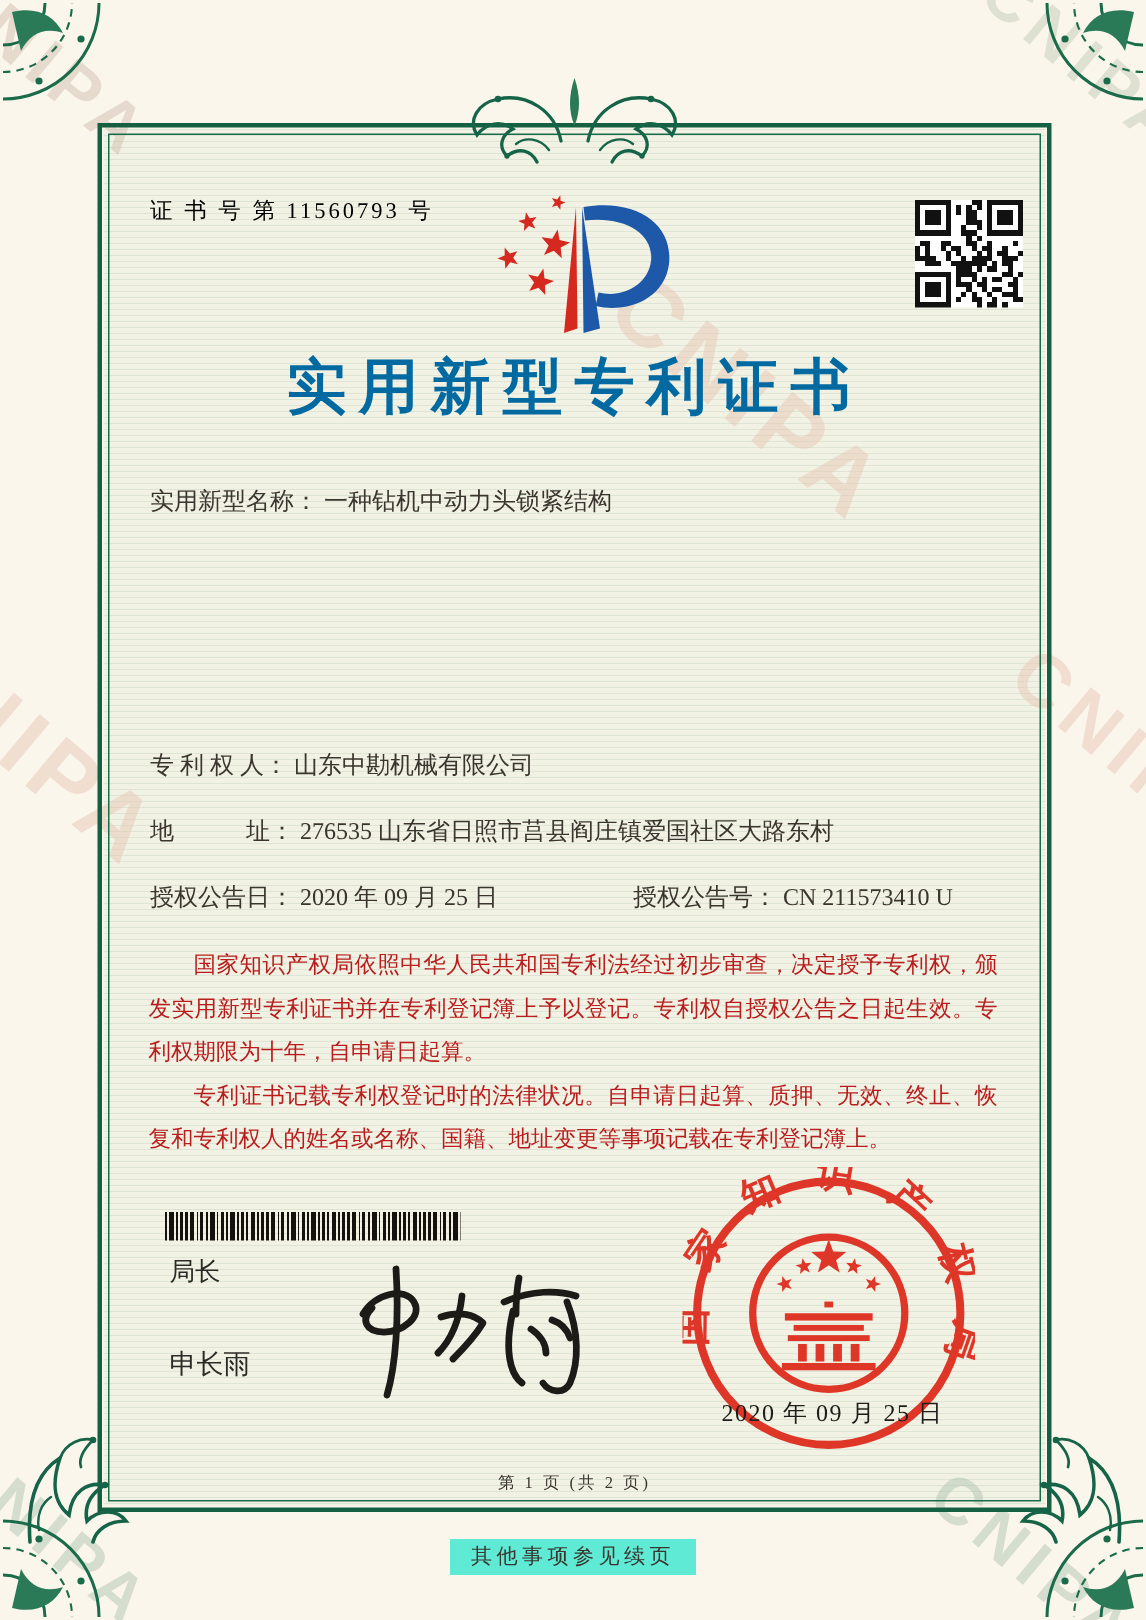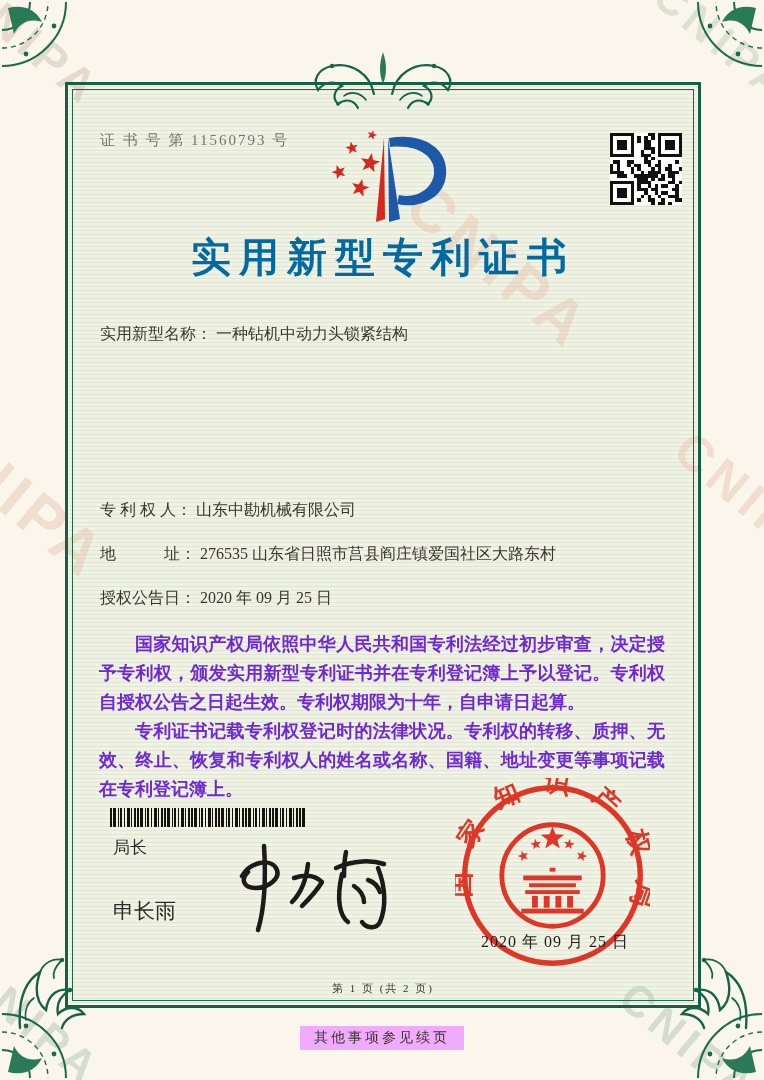"证 书 号 第 11560793" .cert-no { color: #737373 -> #000000 }
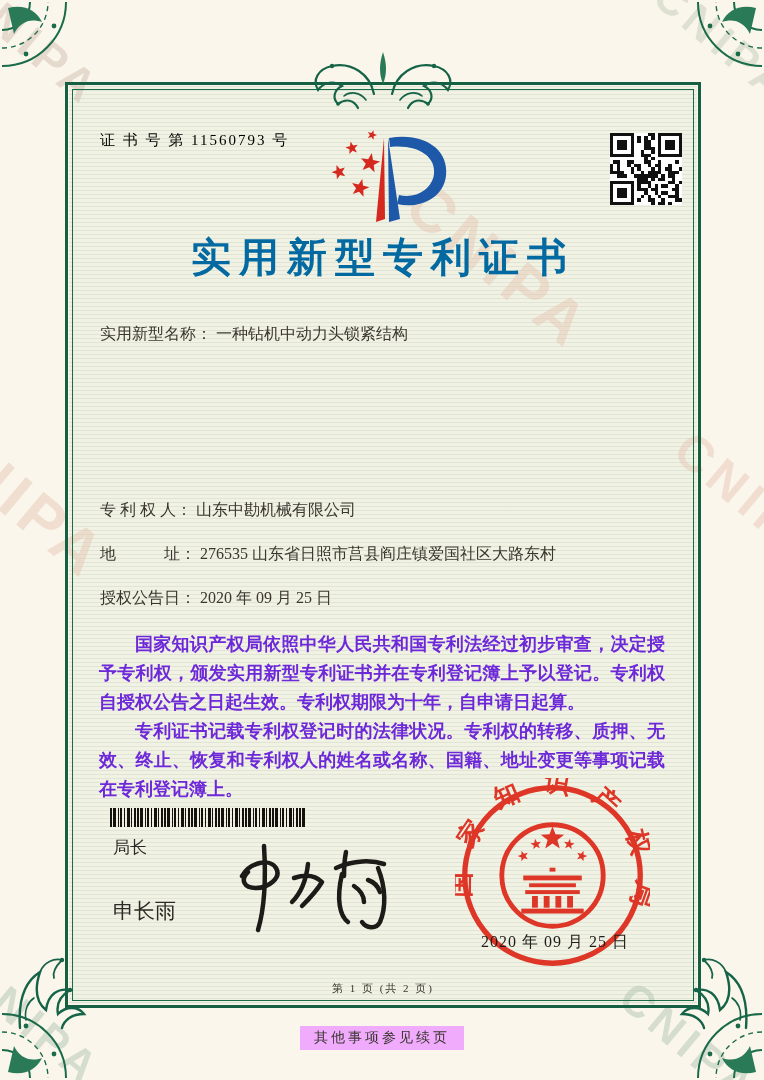"授权公告号： CN 211573410 U" span.pair2 { html: none -> <span> <span>授权公告号：</span><span>CN 211573410 U</span> </span> }
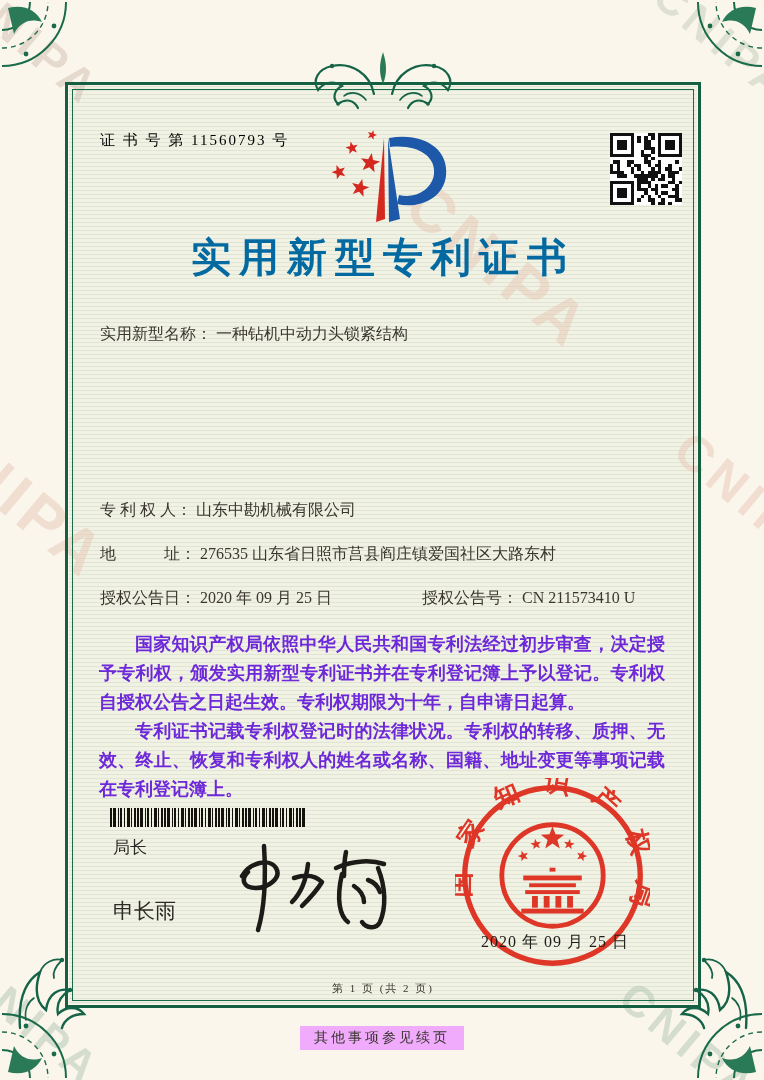"国家知识产权局依照中华人民共和国专利法经过初步审查，决定授予专利权，颁发实用新型" .body-par { color: #6d28d9 -> #b91c1c; font-size: 18px -> 15px; font-weight: bold -> none }
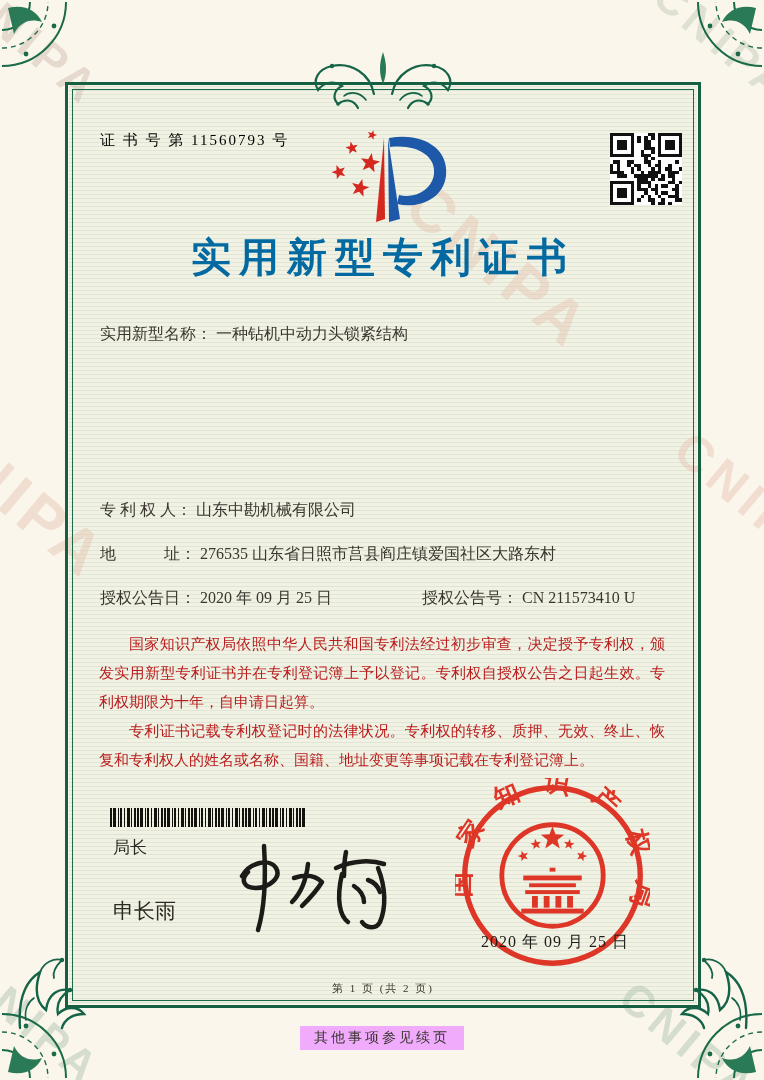"专利证书记载专利权登记时的法律状况。专利权的转移、质押、无效、终止、恢复和专利权" div.body-par { text: 专利权的转移 -> 自申请日起算 }
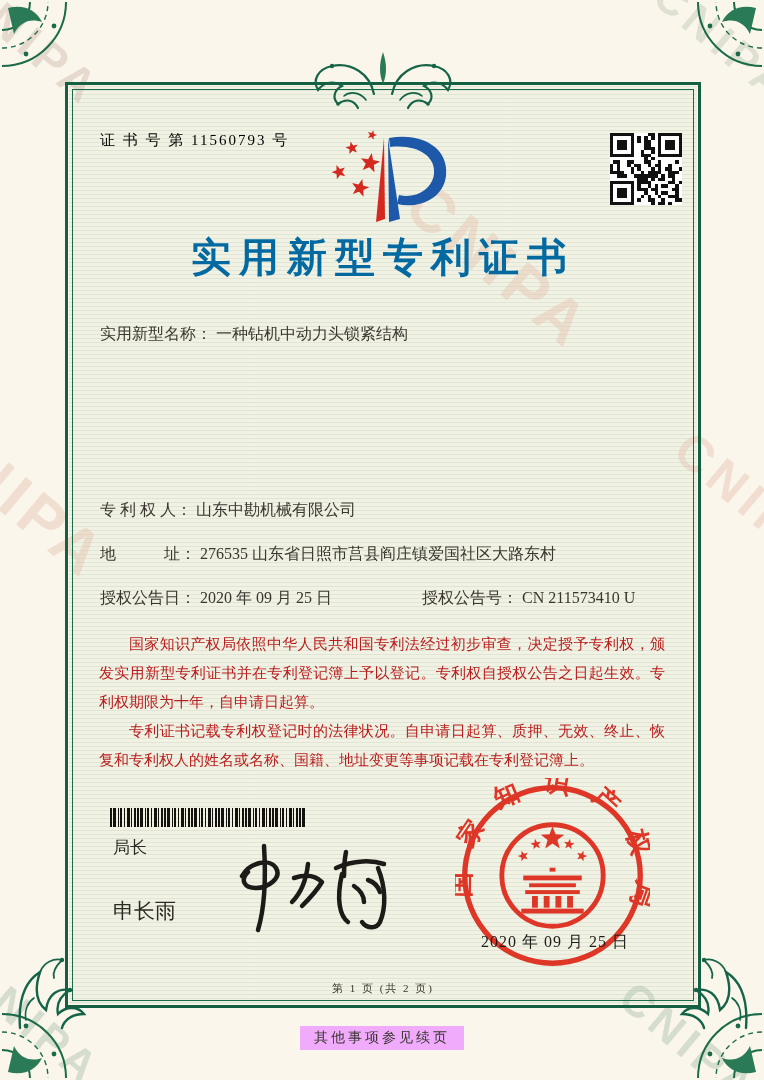"申长雨" .sig-name { font-size: 21px -> 18px }
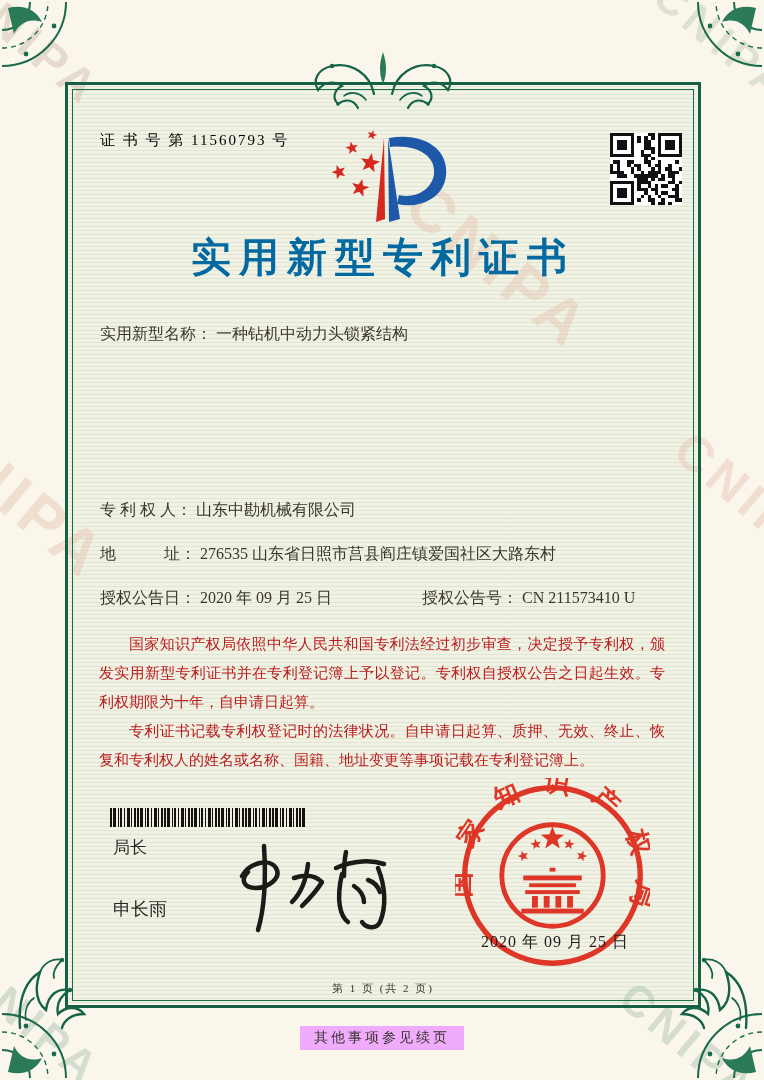"其他事项参见续页" .cont-note span { background: #f0abfc -> #5eead4 }
